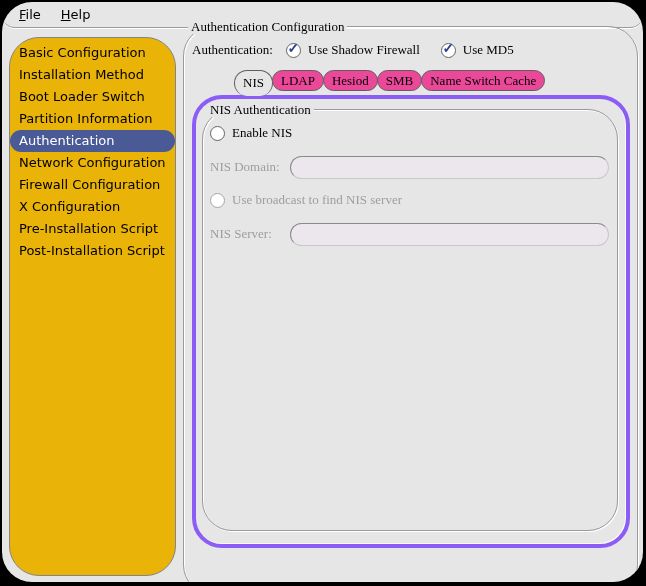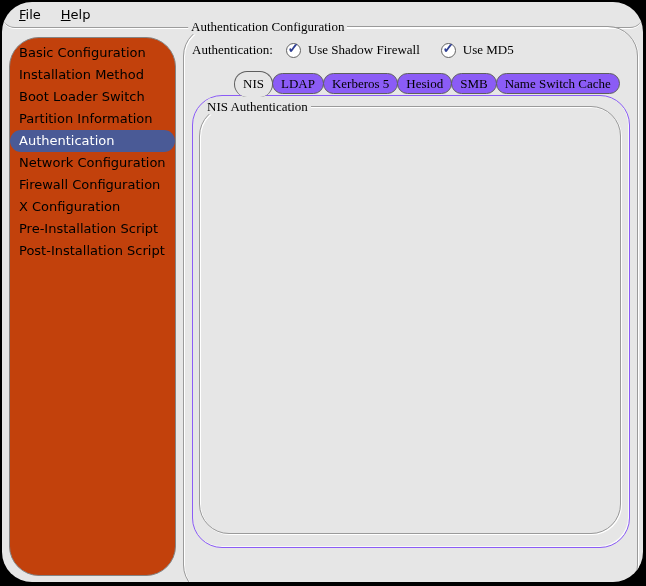"Basic Configuration" .sidebar { background: #c2410c -> #eab308 }
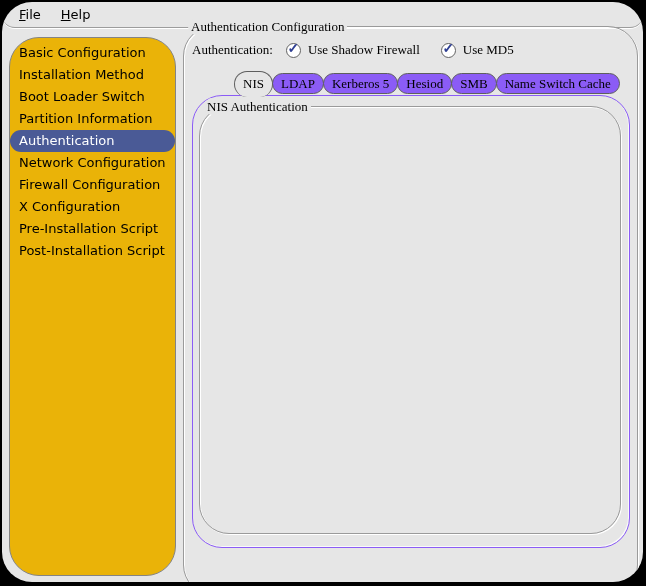"NIS" .tabs { align-items: center -> flex-start }
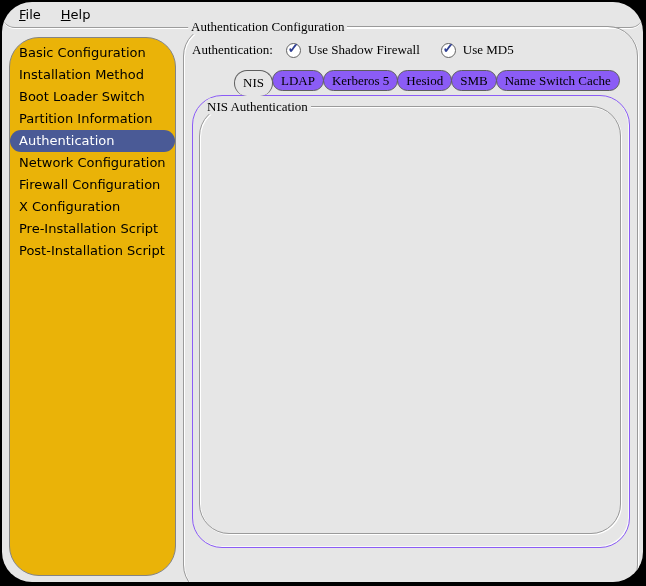"LDAP" .tab { background: #8b5cf6 -> #ec4899 }
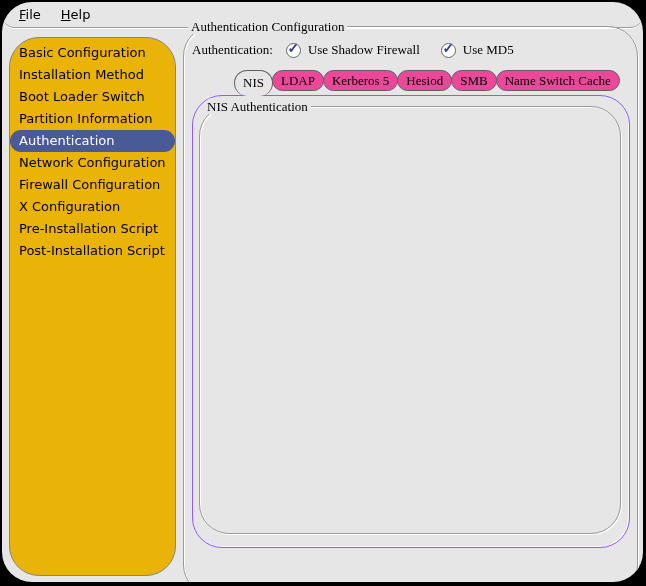"Kerberos 5" span.tab { html: <span>Kerberos 5</span> -> none }
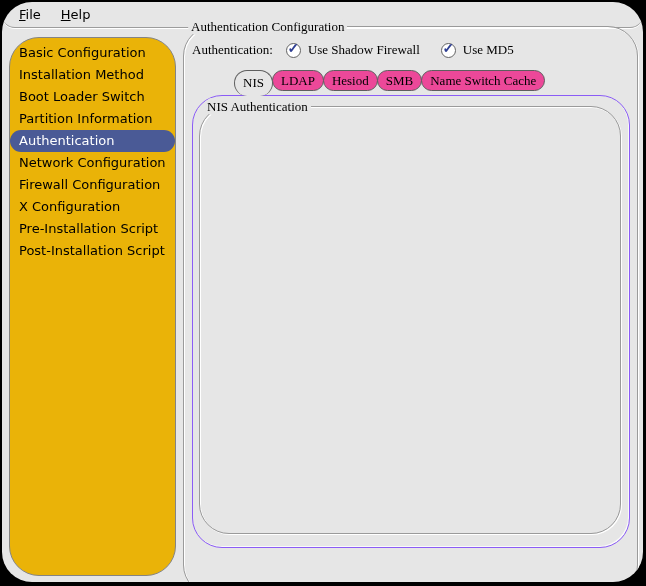"NIS Authentication" .notebook { border: 1px solid #8b5cf6 -> 4px solid #8b5cf6 }
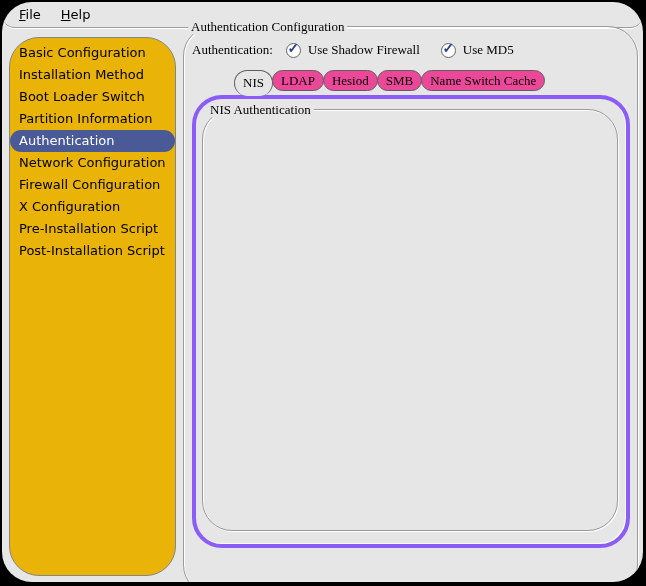"Enable NIS" div.nis-body { html: none -> <div> <div> <span> <span></span> </span> <span>Enable NIS</span> </div> <div> <span>NIS Domain:</span> <input> </div> <div> <span> <span></span> </span> <span>Use broadcast to find NIS server</span> </div> <div> <span>NIS Server:</span> <input> </div> </div> }
